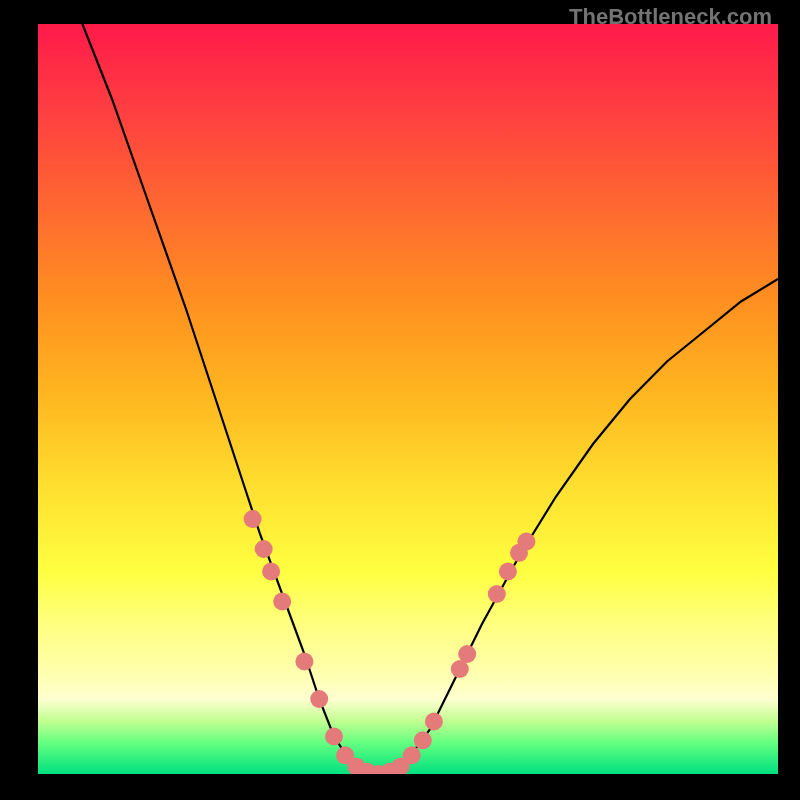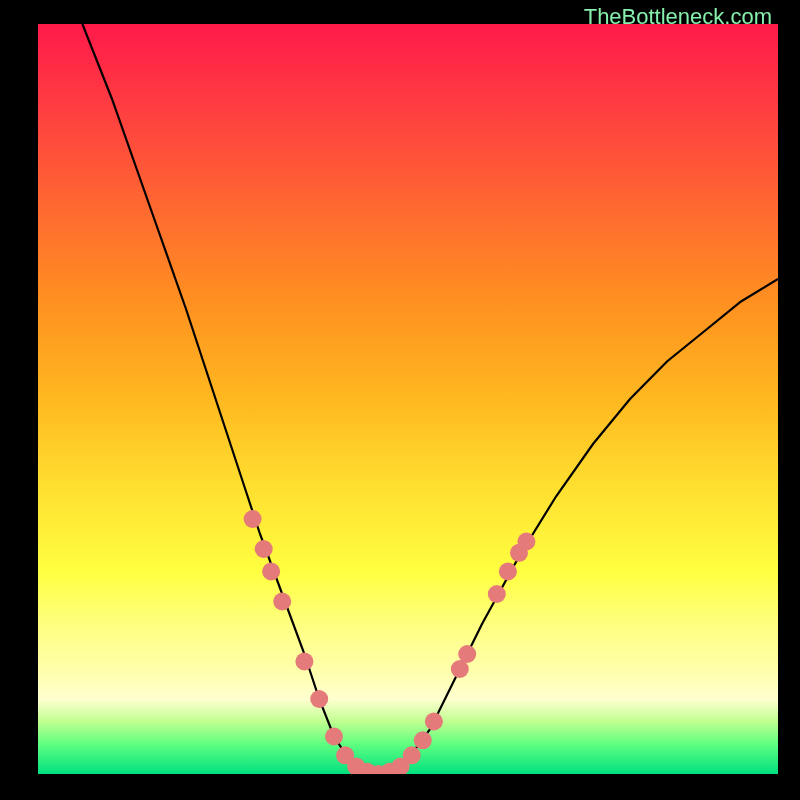"TheBottleneck.com" .attribution { color: #86efac -> #737373; font-weight: 400 -> 700 }
